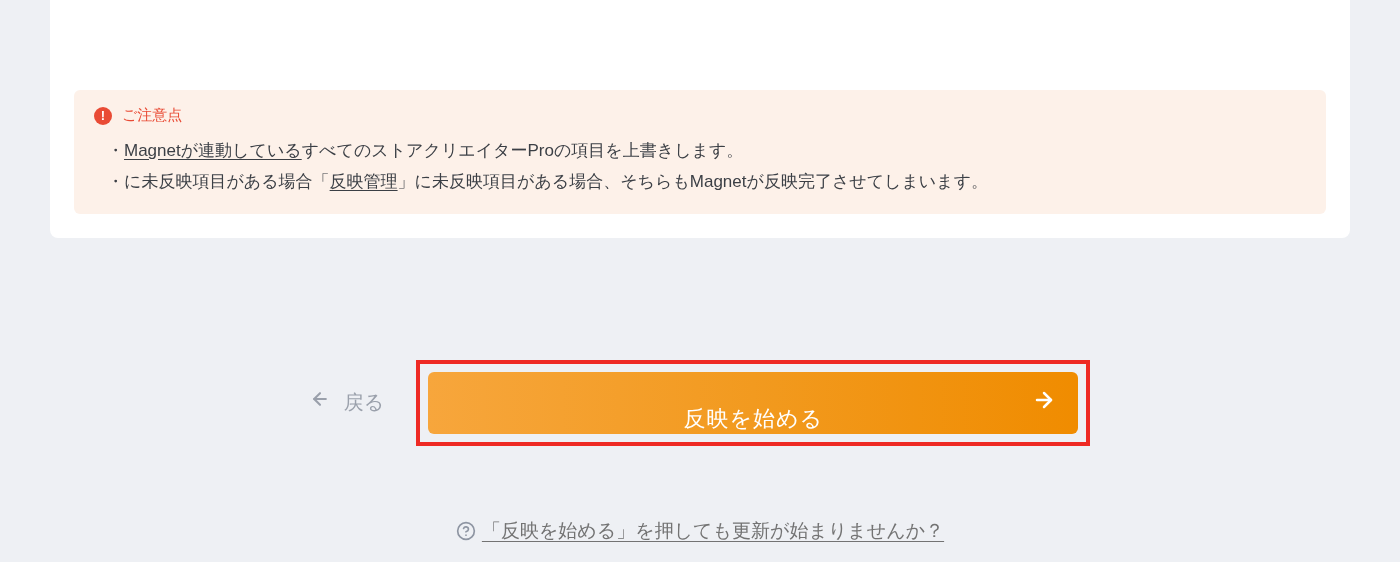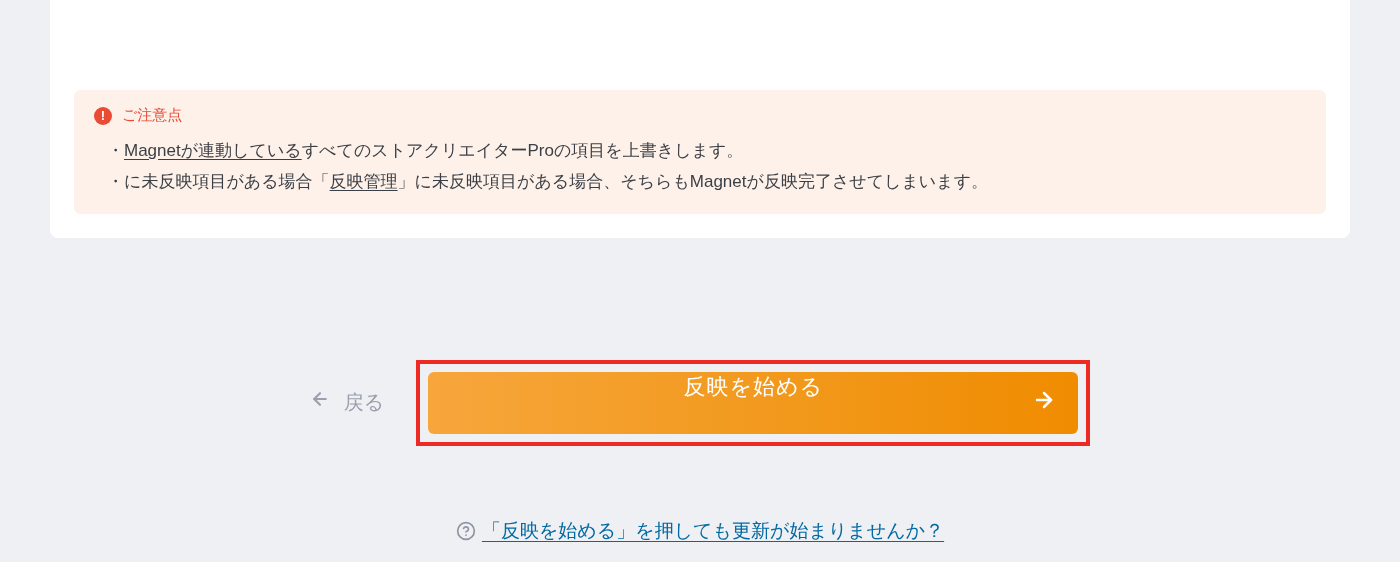"反映を始める" .primary-button { align-items: flex-start -> flex-end }
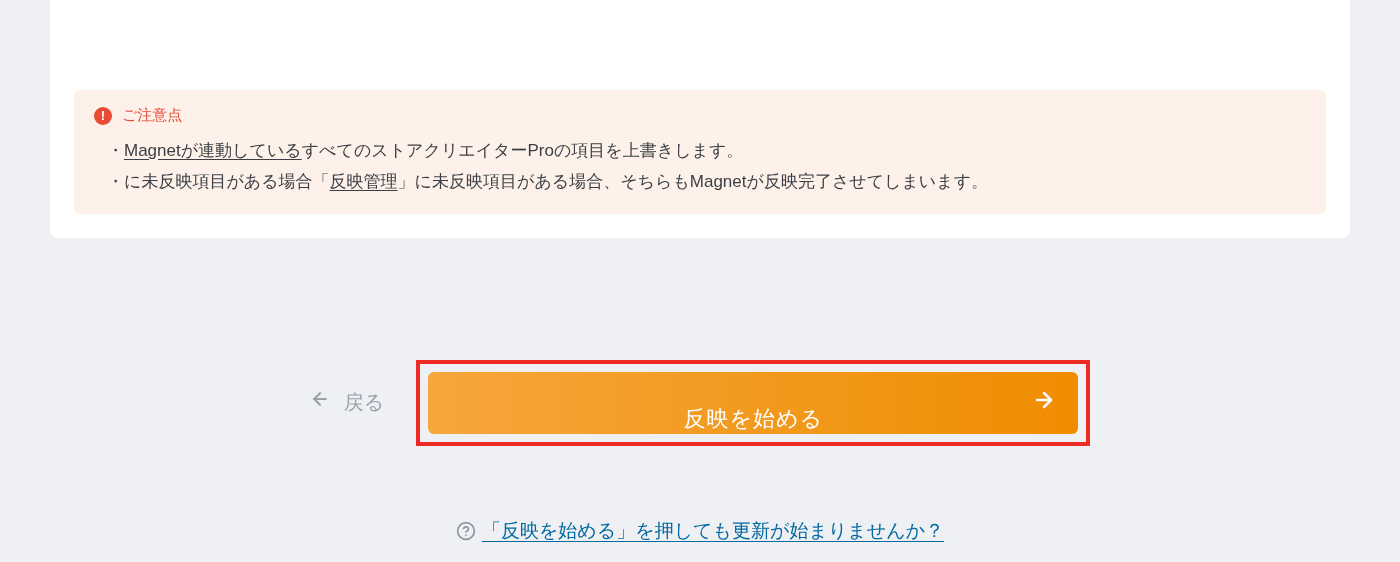"「反映を始める」を押しても更新が始まりませんか？" .help-link { color: #0369a1 -> #737373 }
